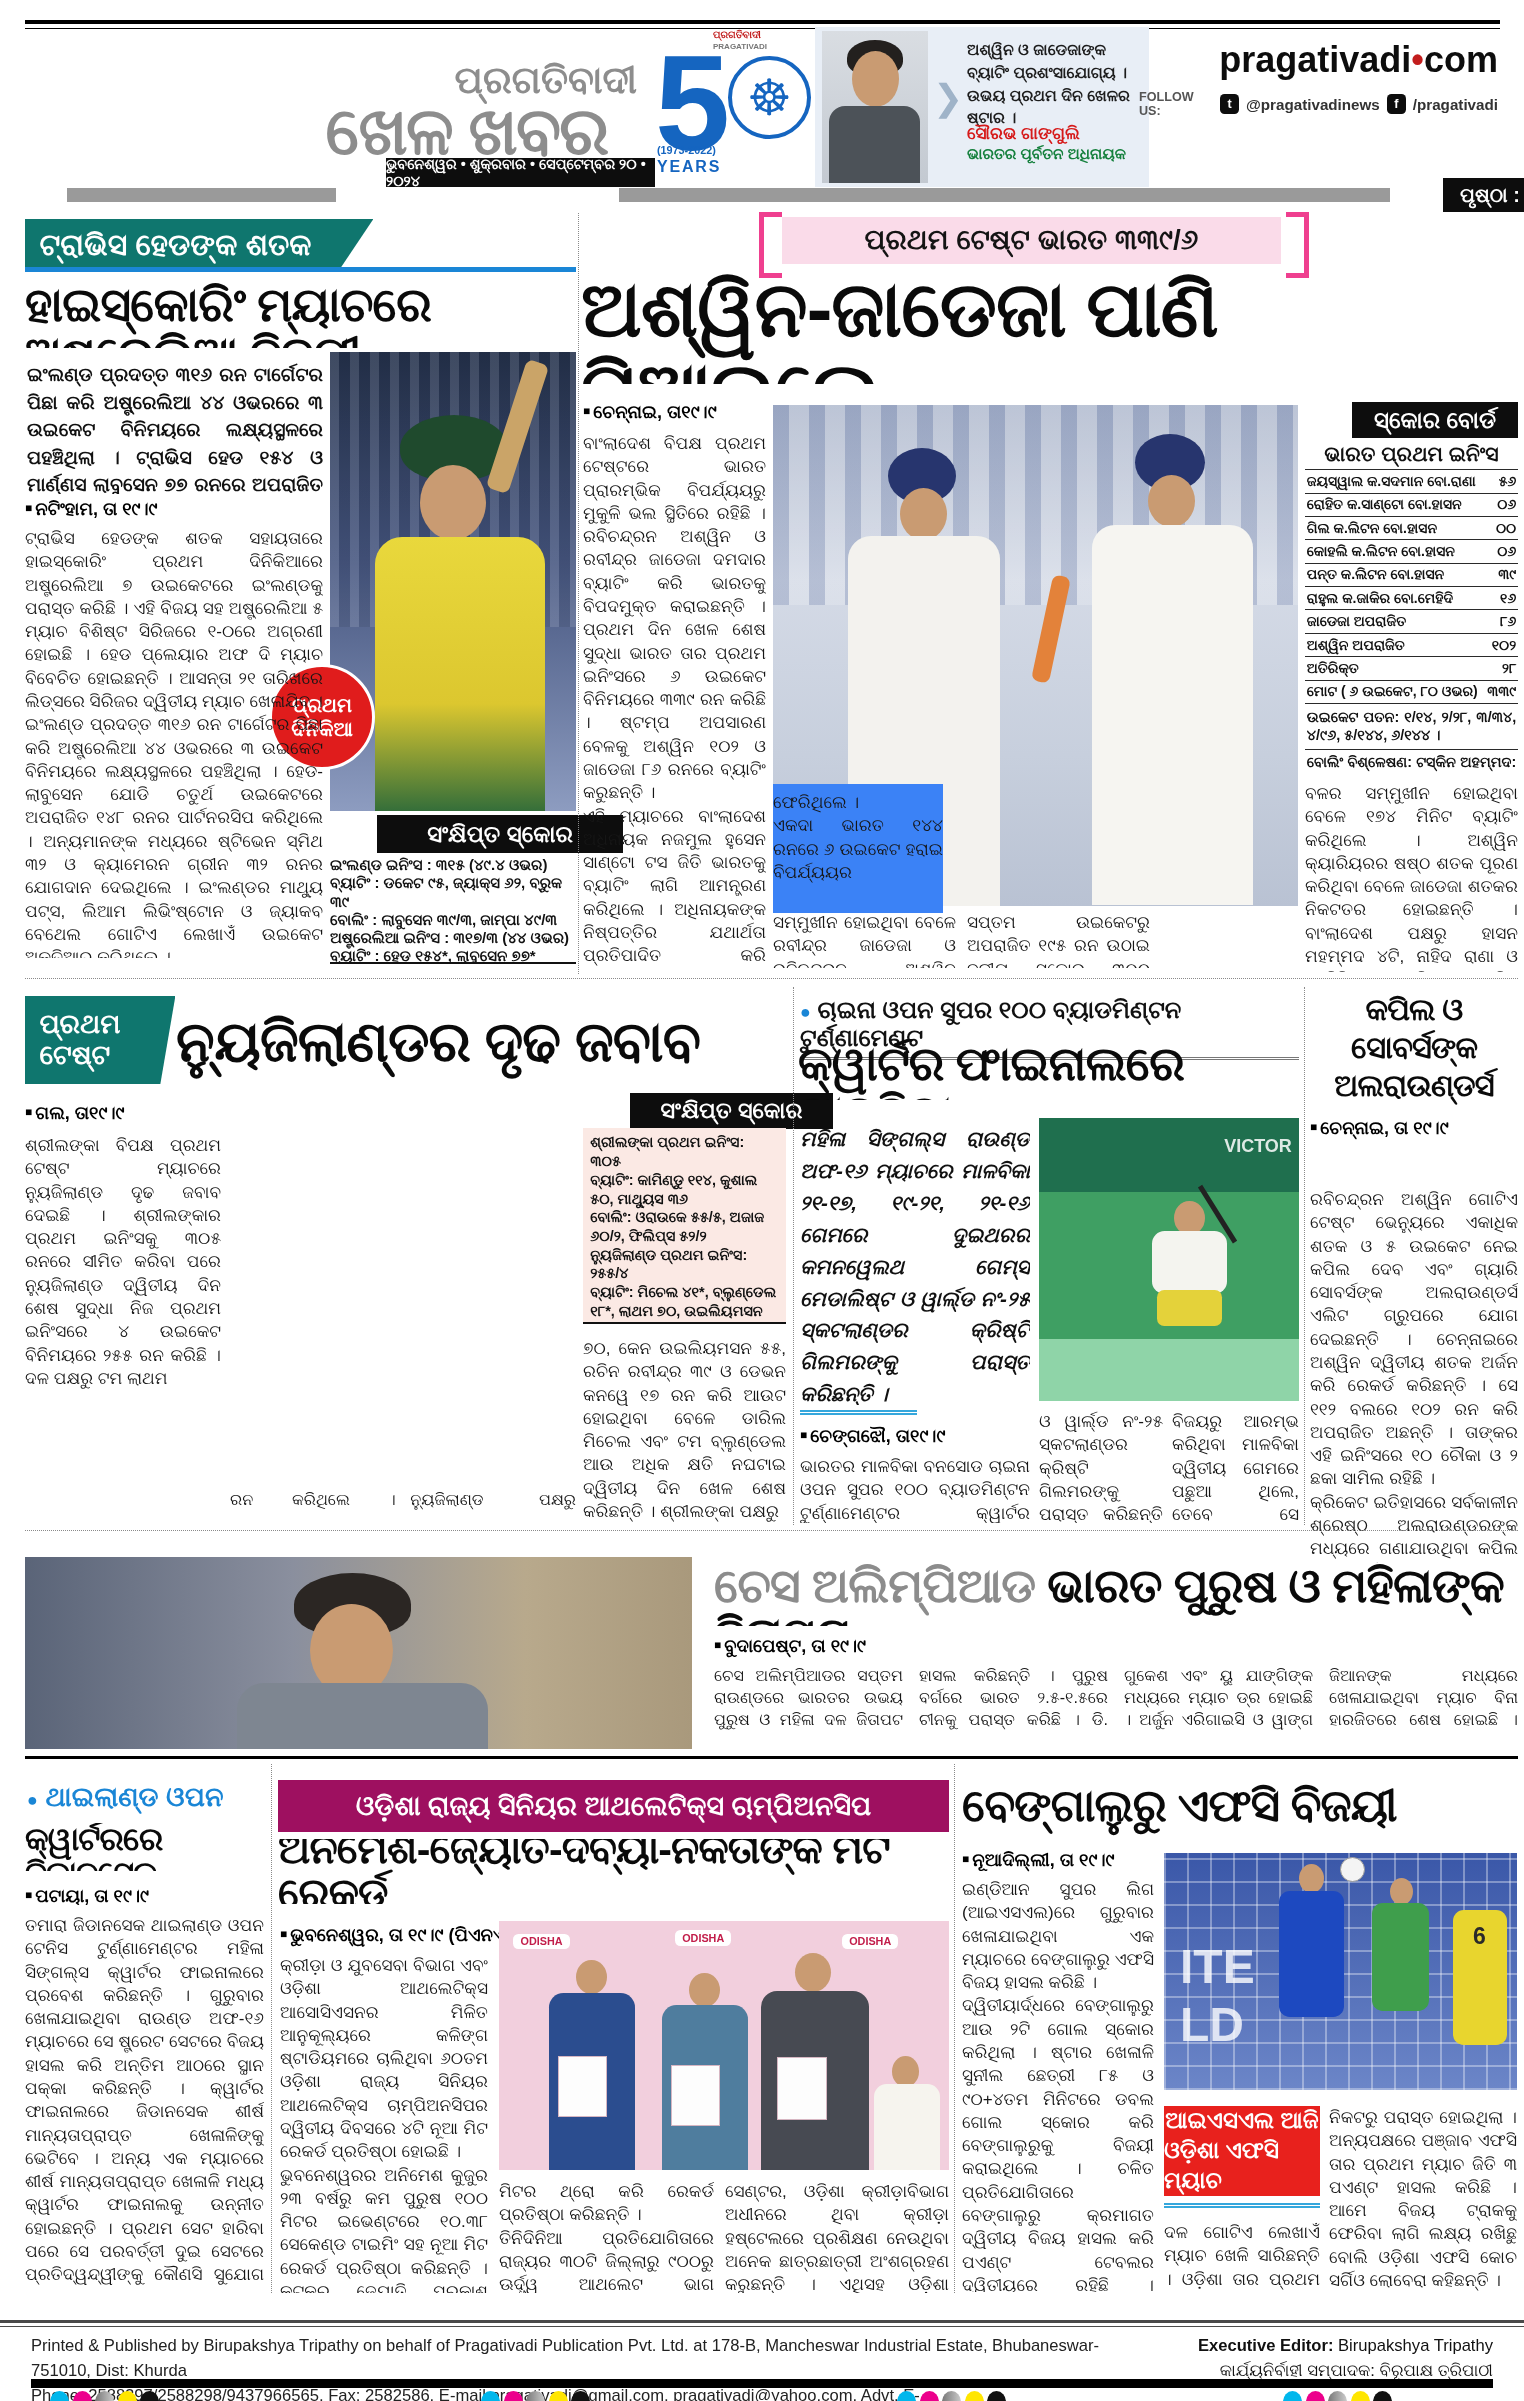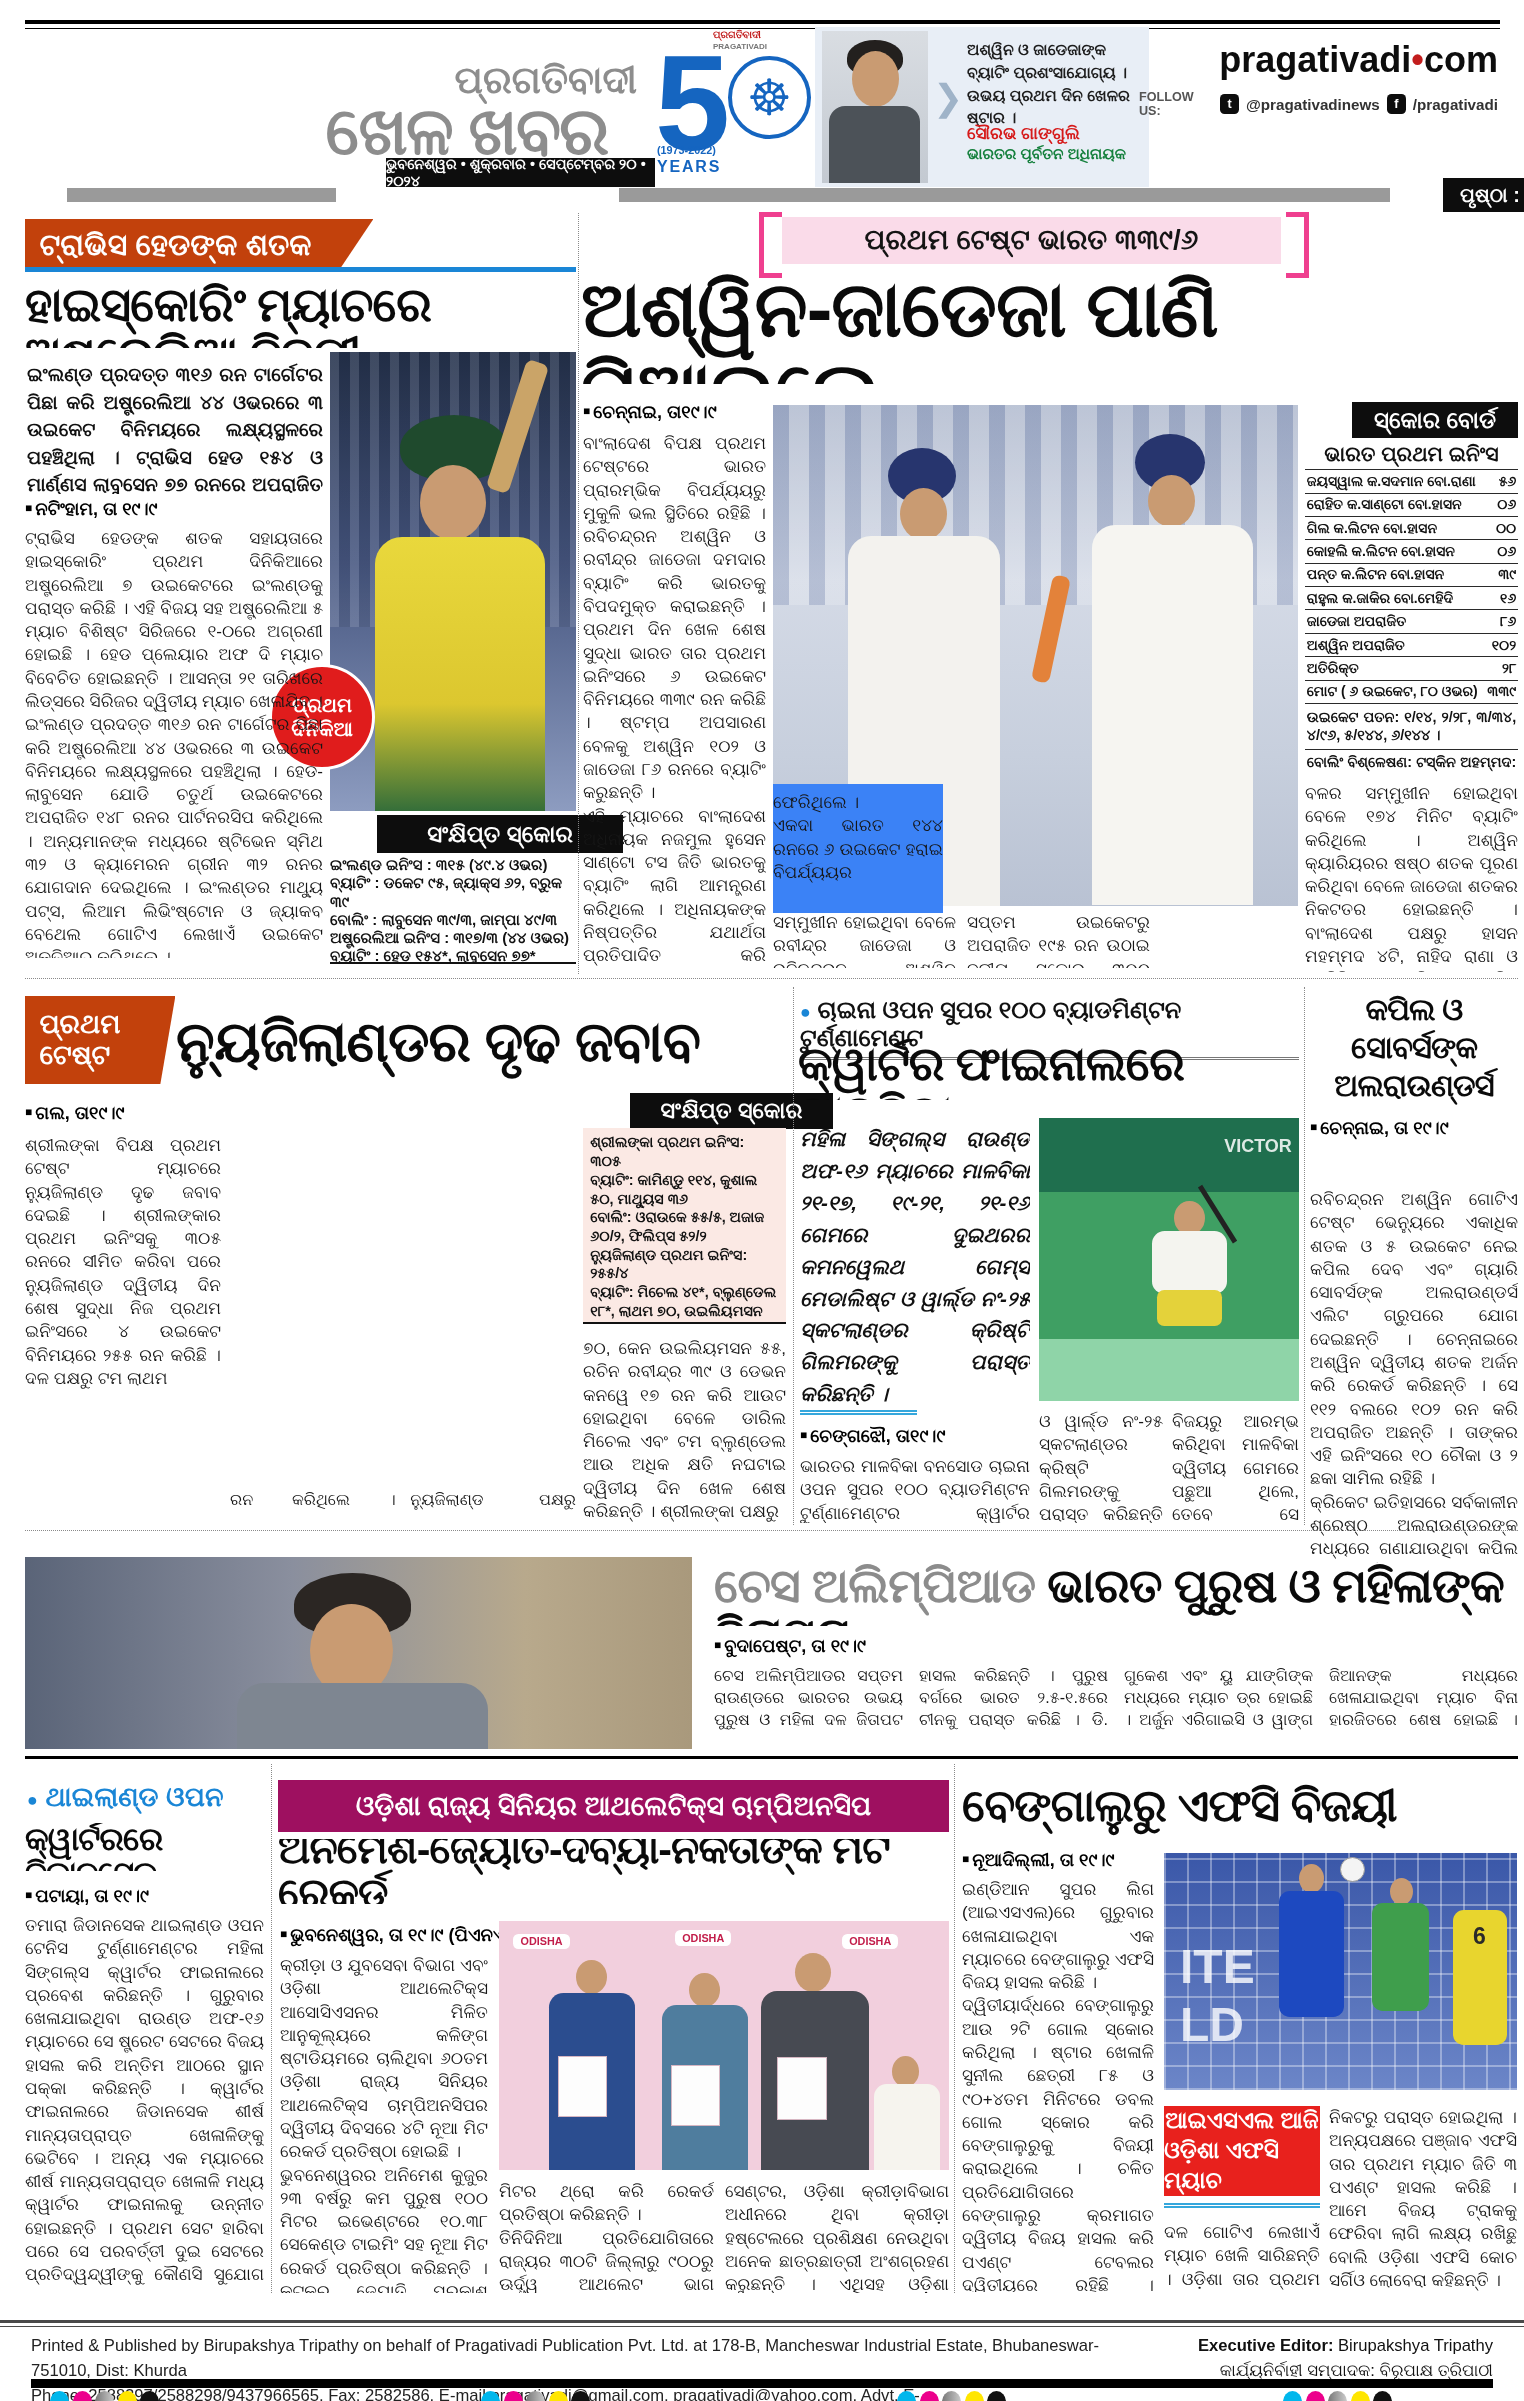"ଟ୍ରାଭିସ ହେଡଙ୍କ ଶତକ" .kicker { background: #c2410c -> #0f766e }
